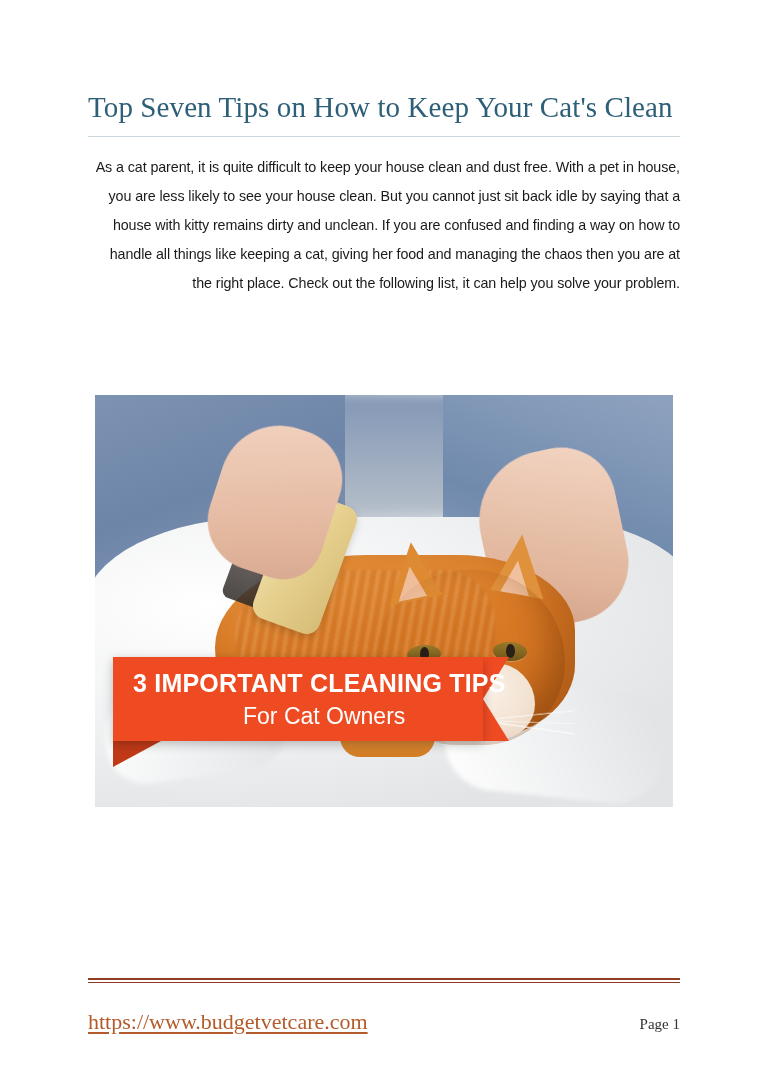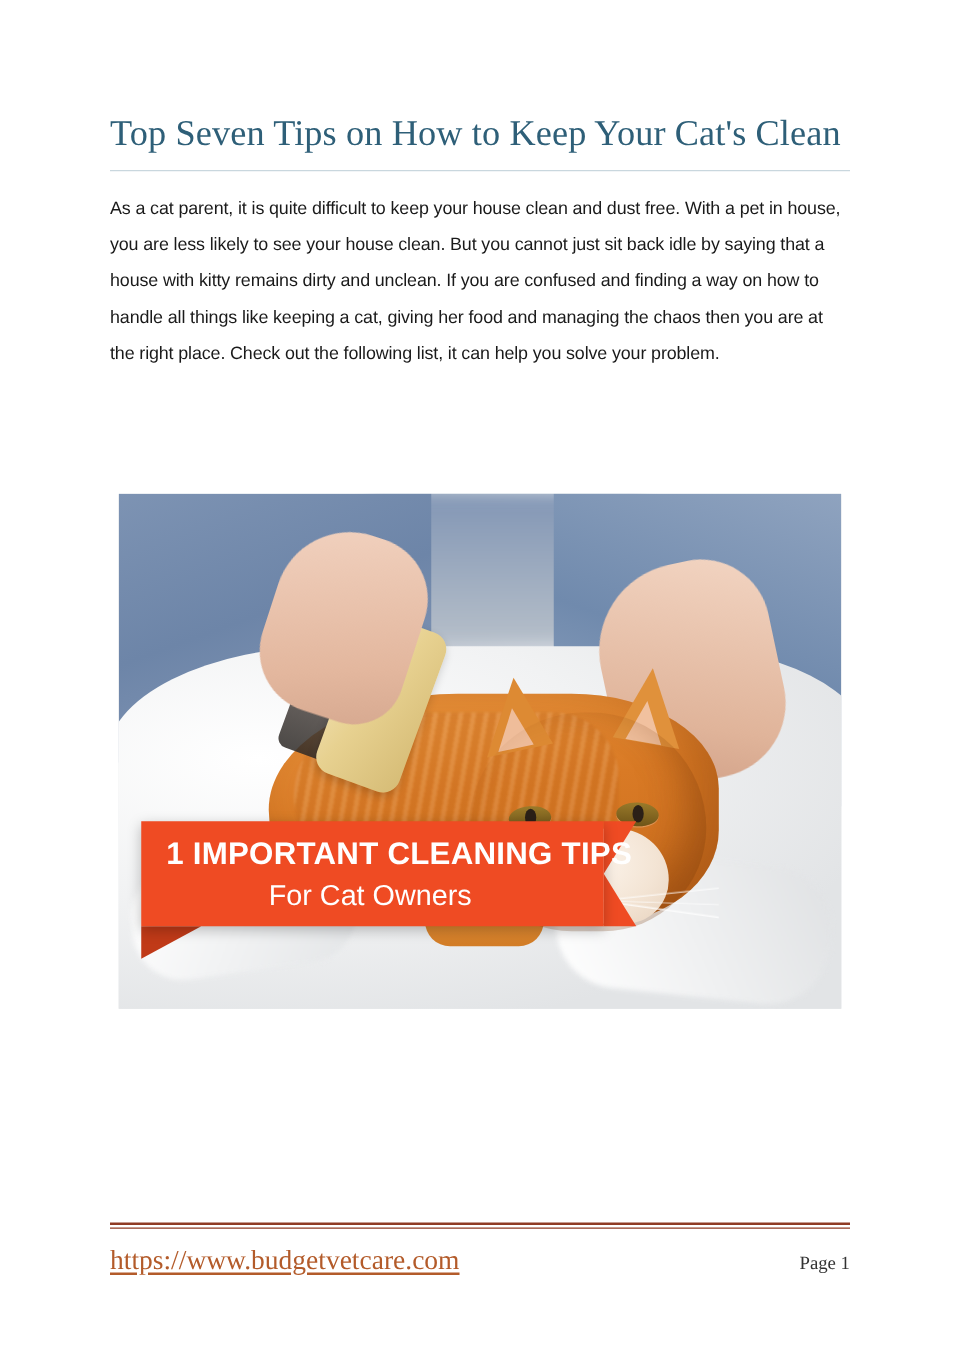"As a cat parent, it" .body-paragraph { text-align: left -> right }
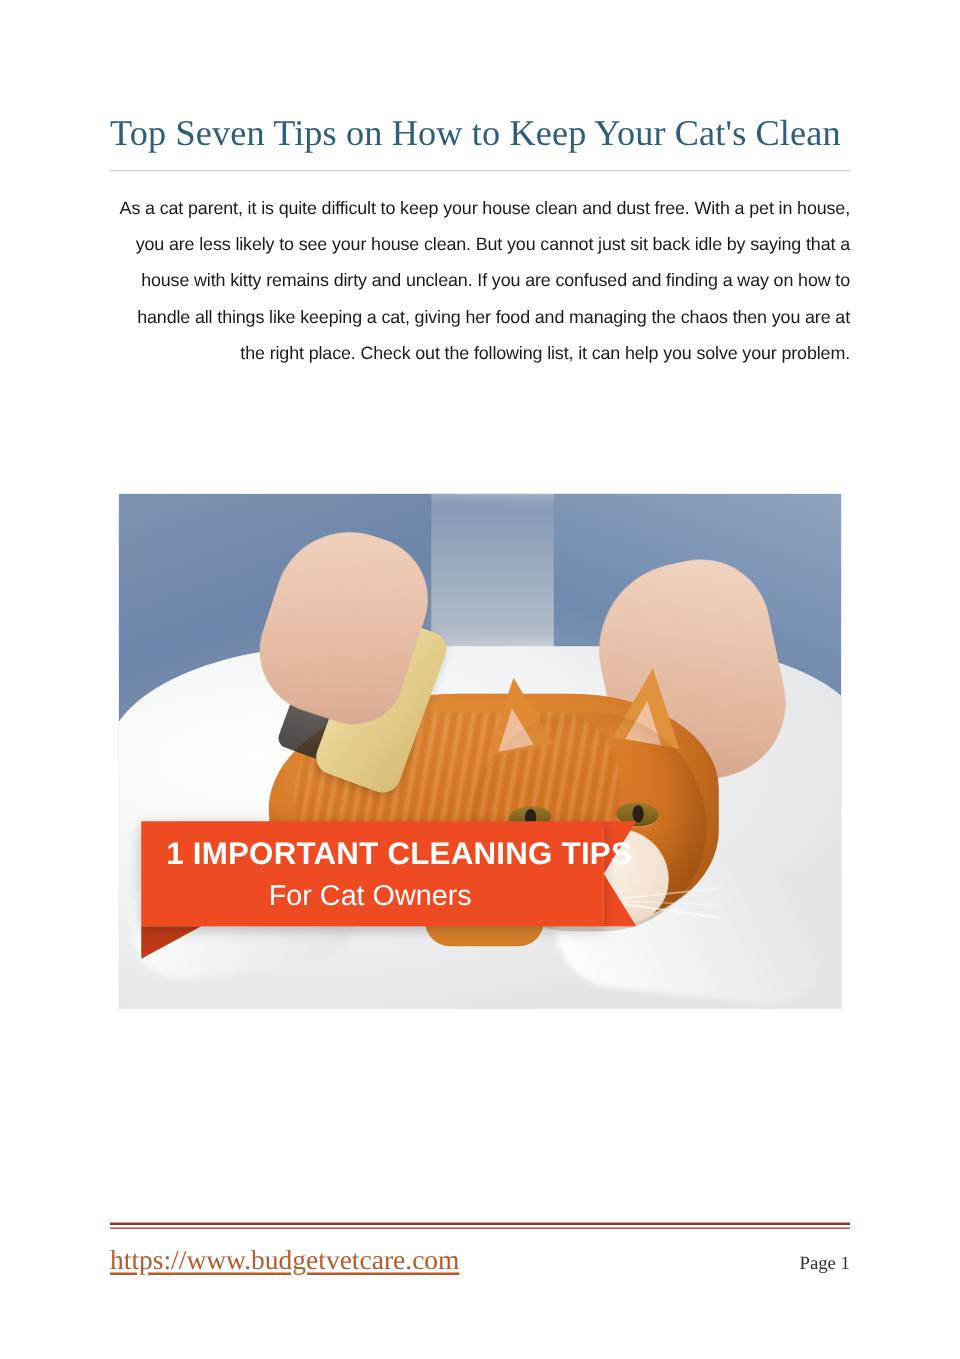"1 IMPORTANT CLEANING TIPS" div.banner-line1 { text: 1 -> 3 }
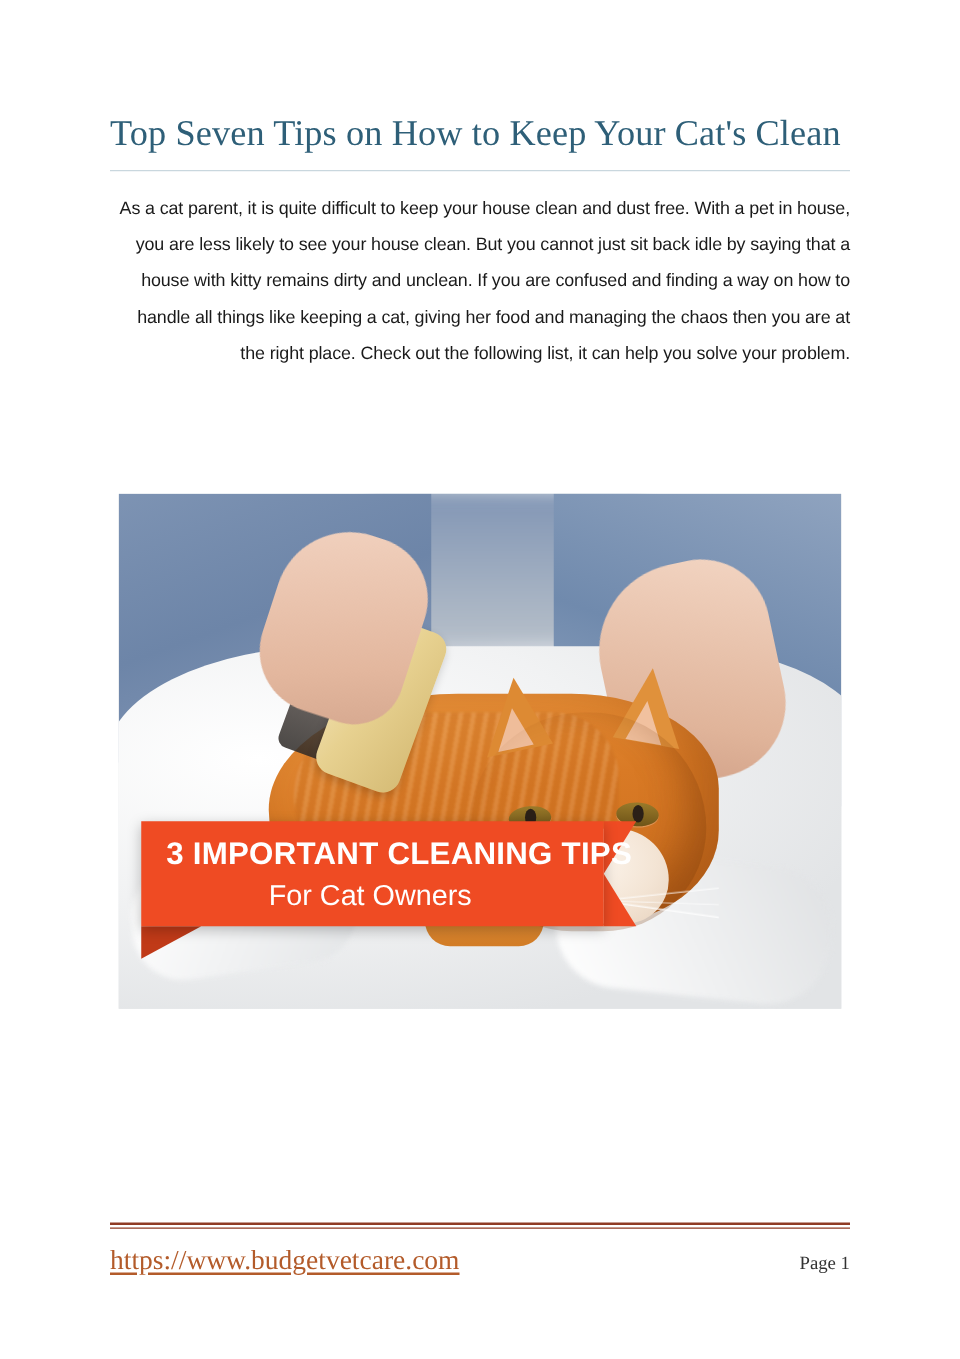"For Cat Owners" .banner-line2 { left: 120px -> 148px }
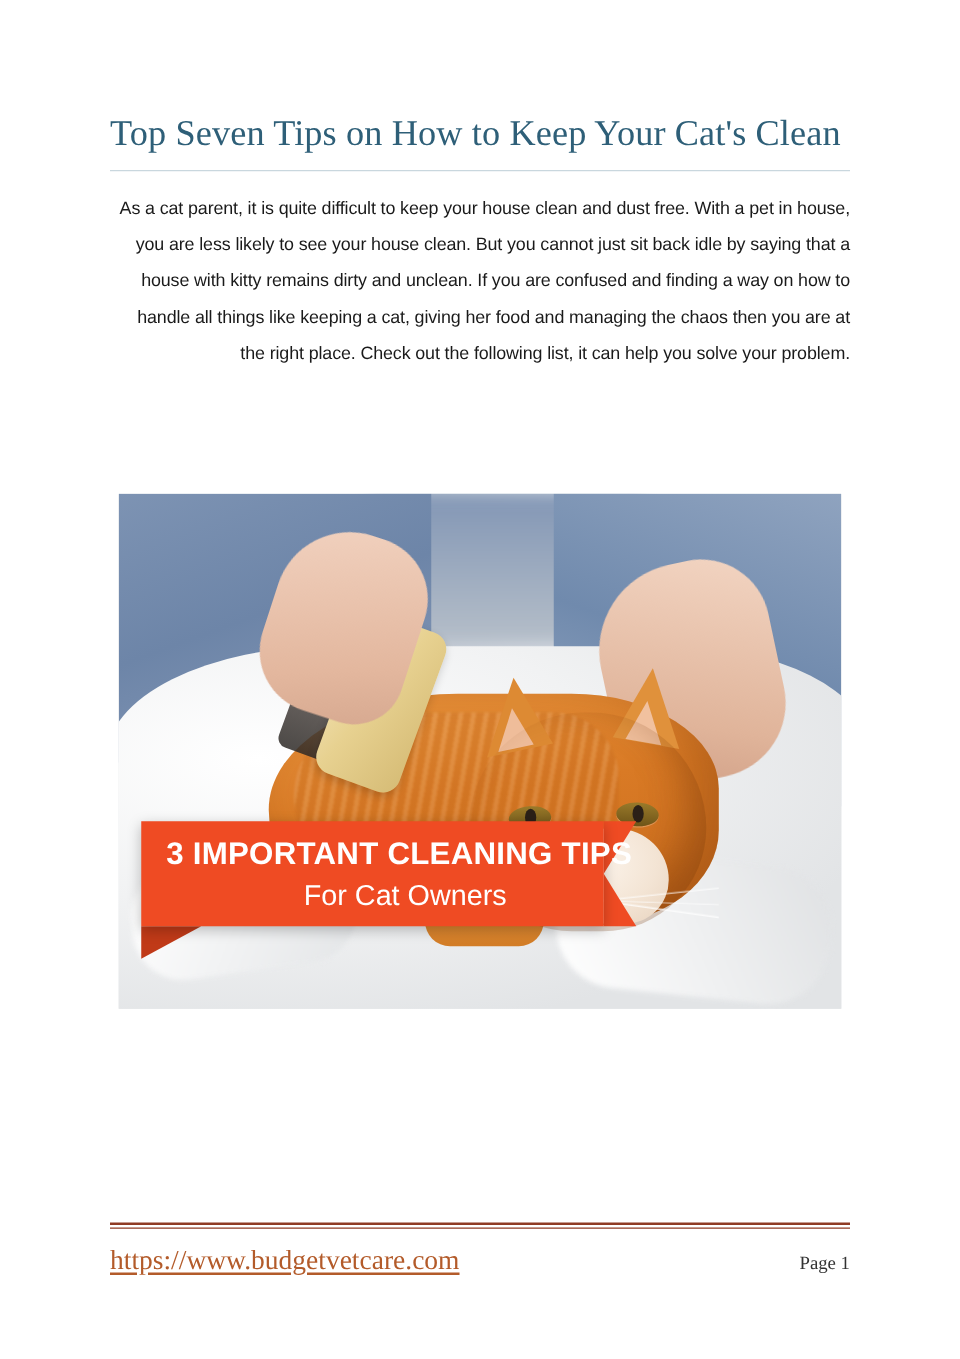"https://www.budgetvetcare.com" .footer-row { margin-top: 12px -> 26px }
